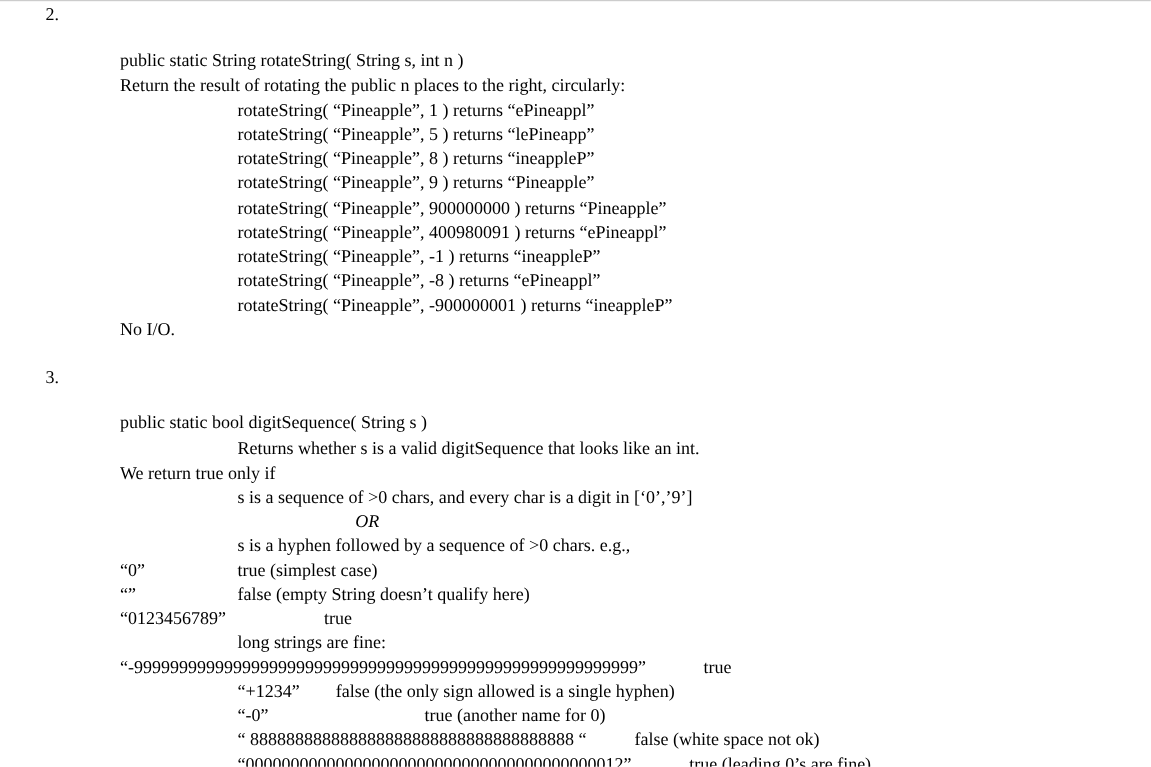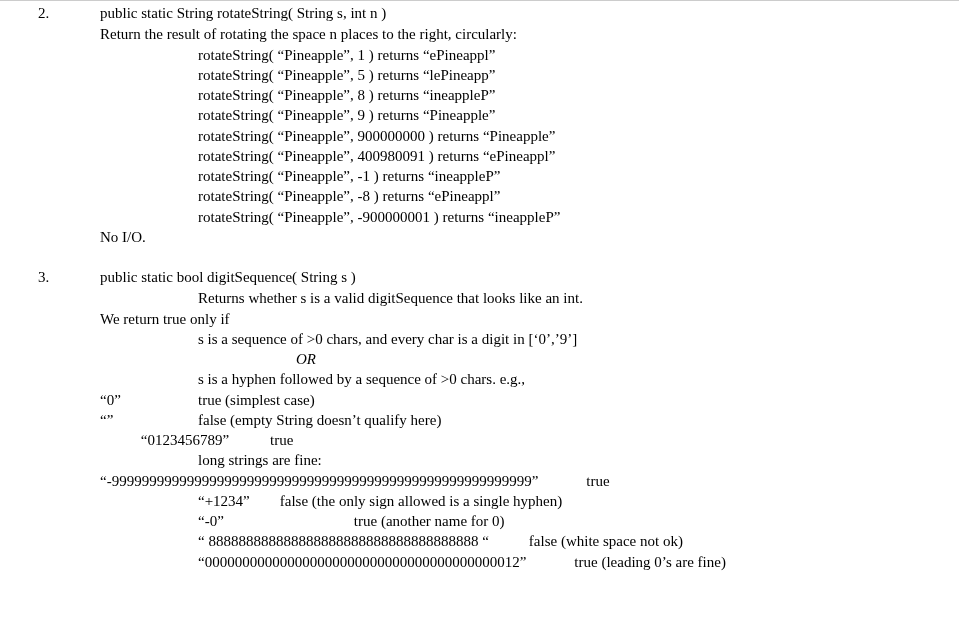"public static String rotateString(" .signature { margin-top: none -> 38px }
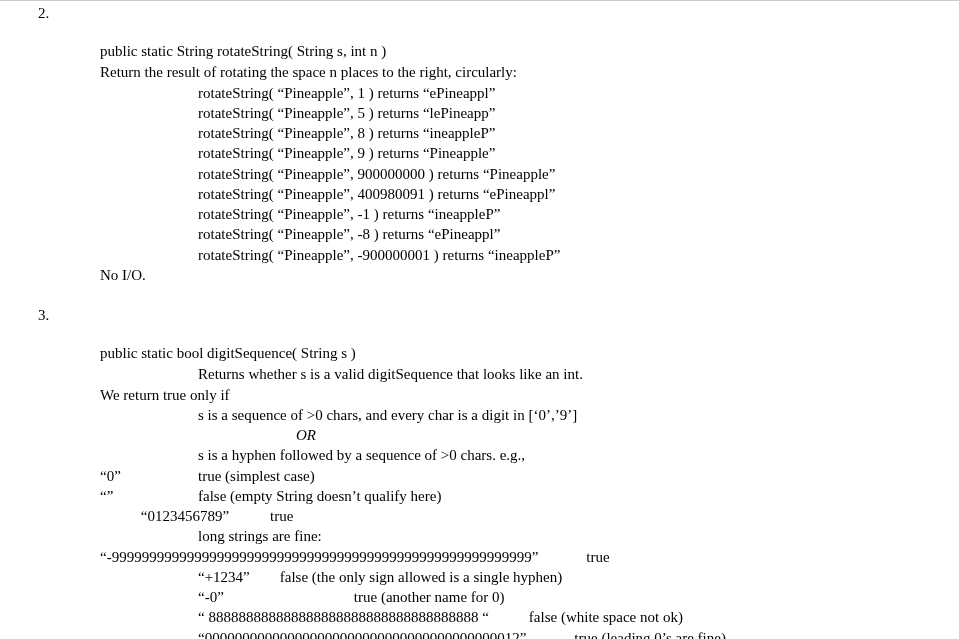"Return the result of rotating" div { text: space -> public }
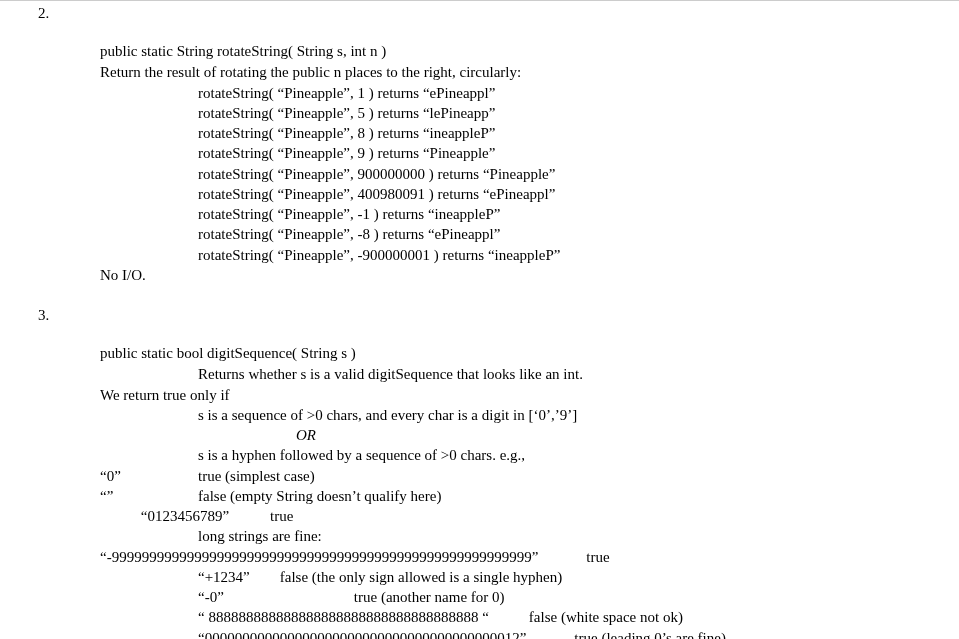"“0123456789”" .ex-wide { text-align: center -> none }
